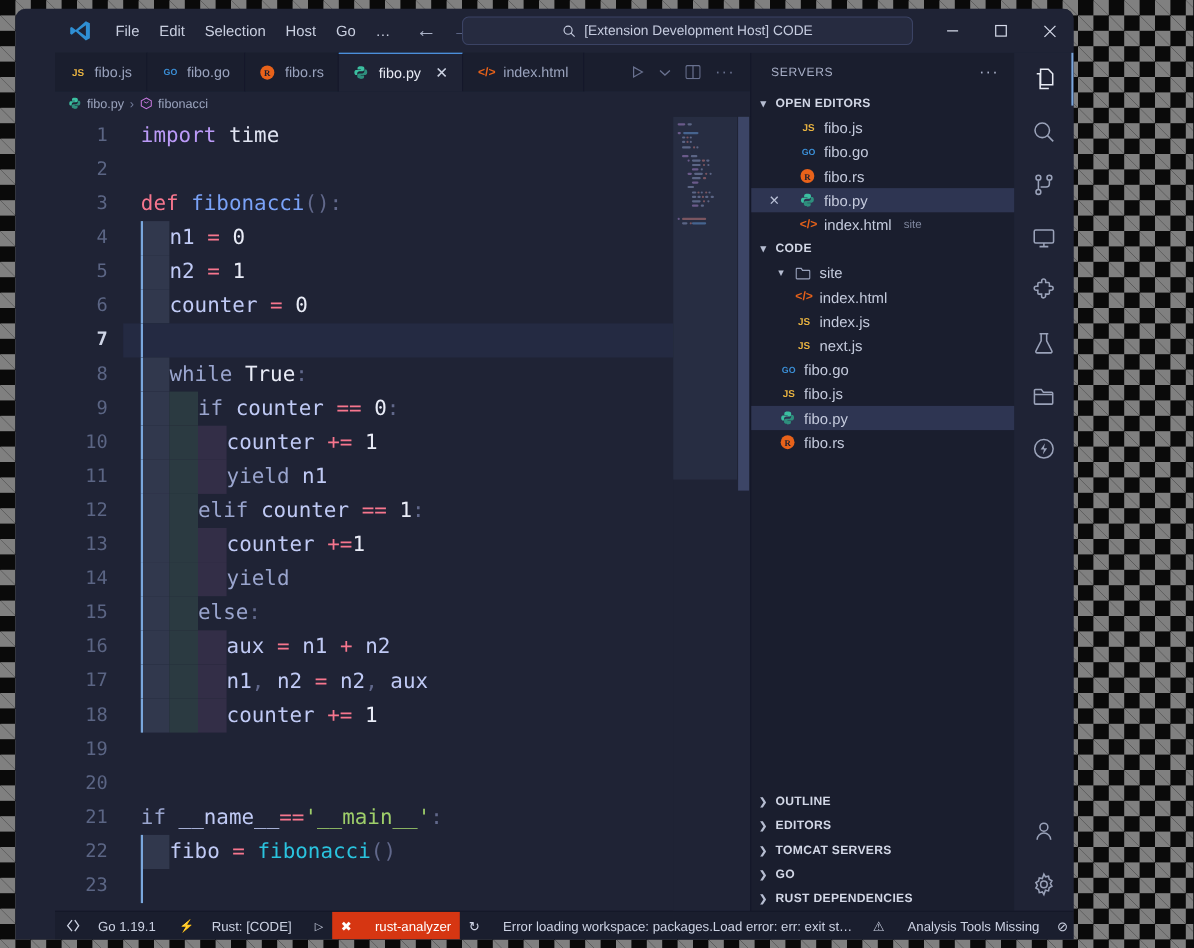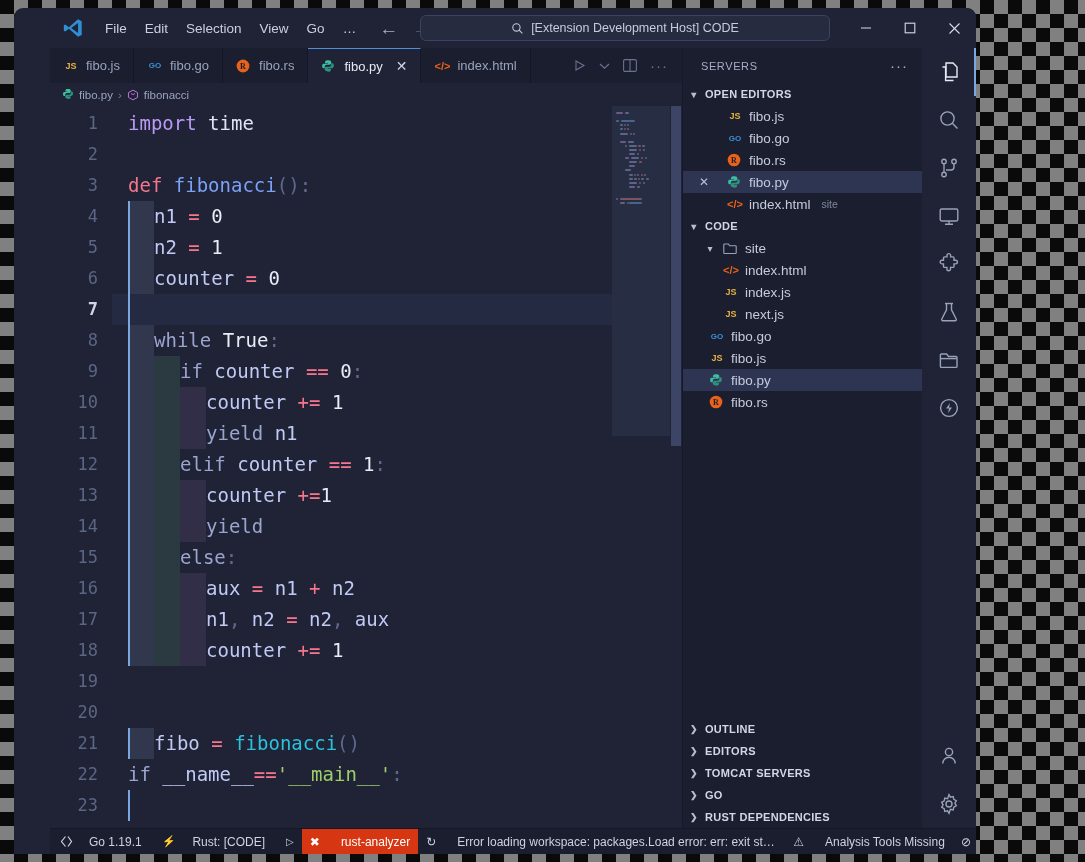"View" div.menu-item { text: View -> Host }
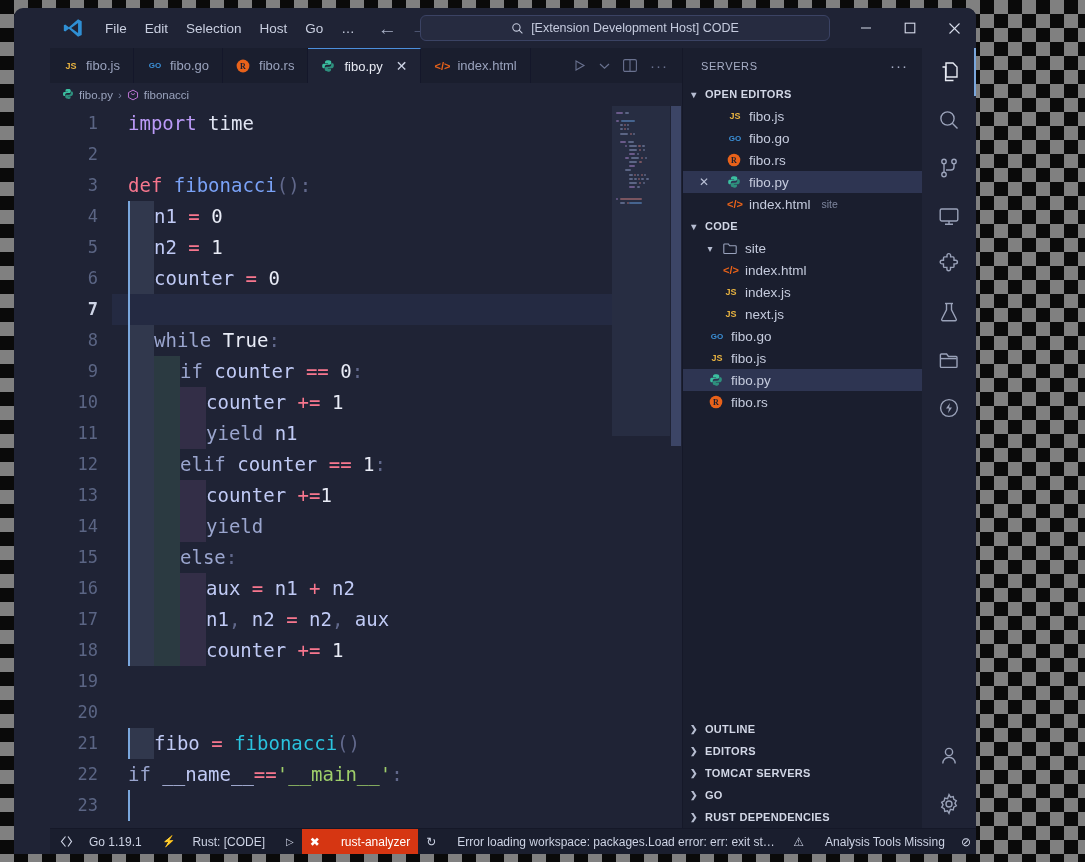"fibo = fibonacci()" div.cline { order: before "if __name__=='__main__':" -> after "if __name__=='__main__':" }
